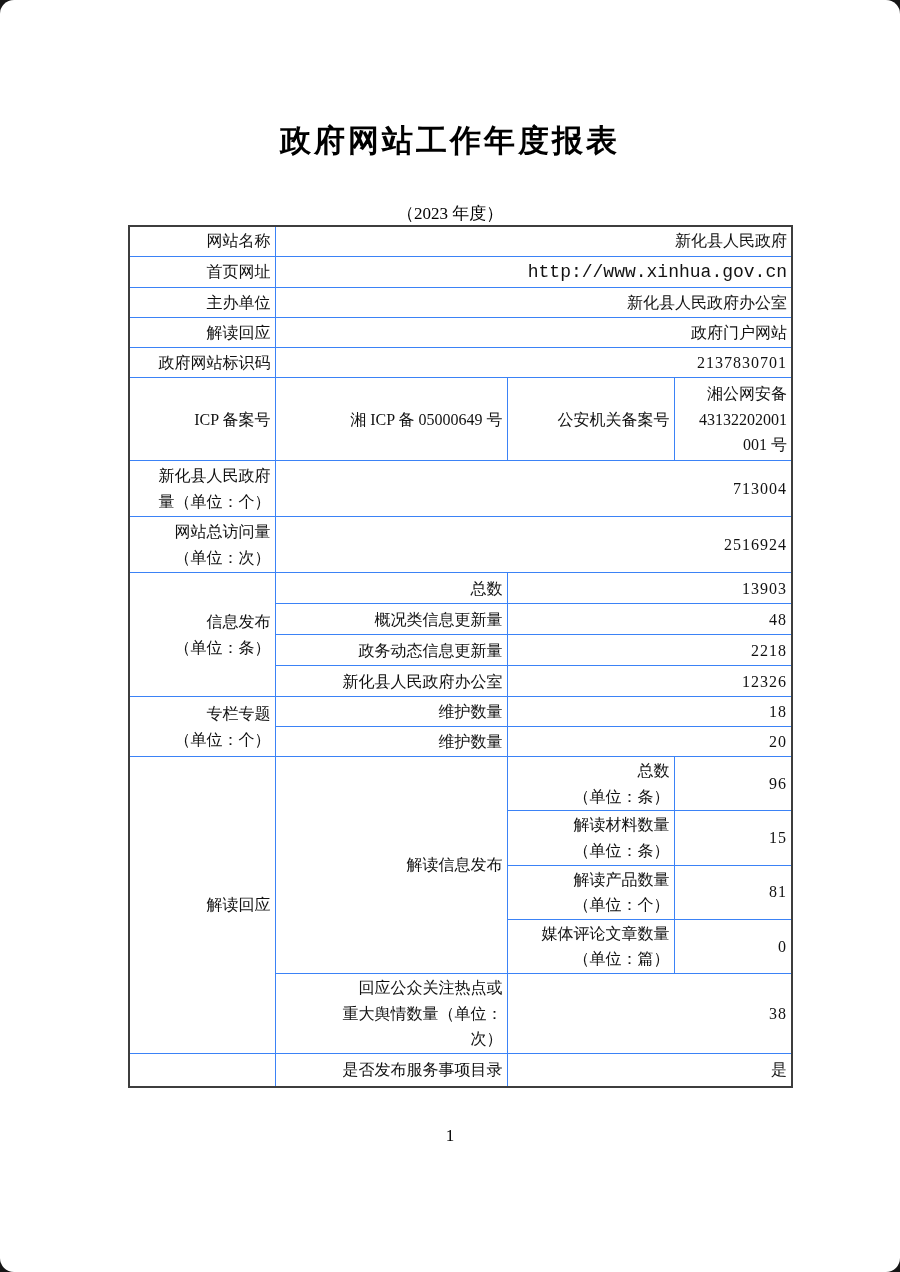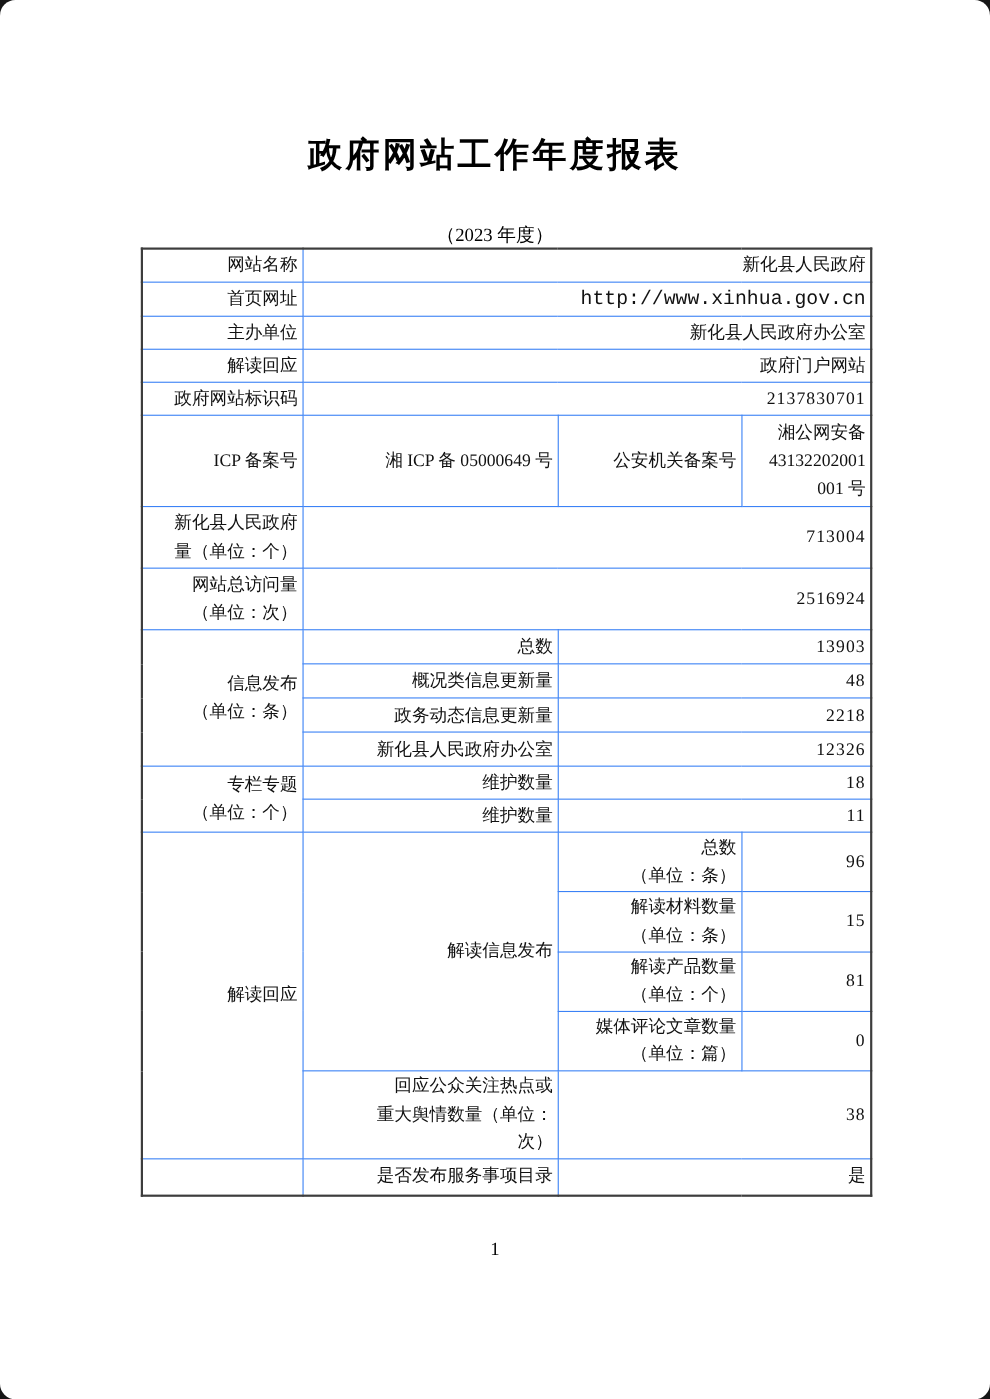"11" td.num { text: 11 -> 20 }
